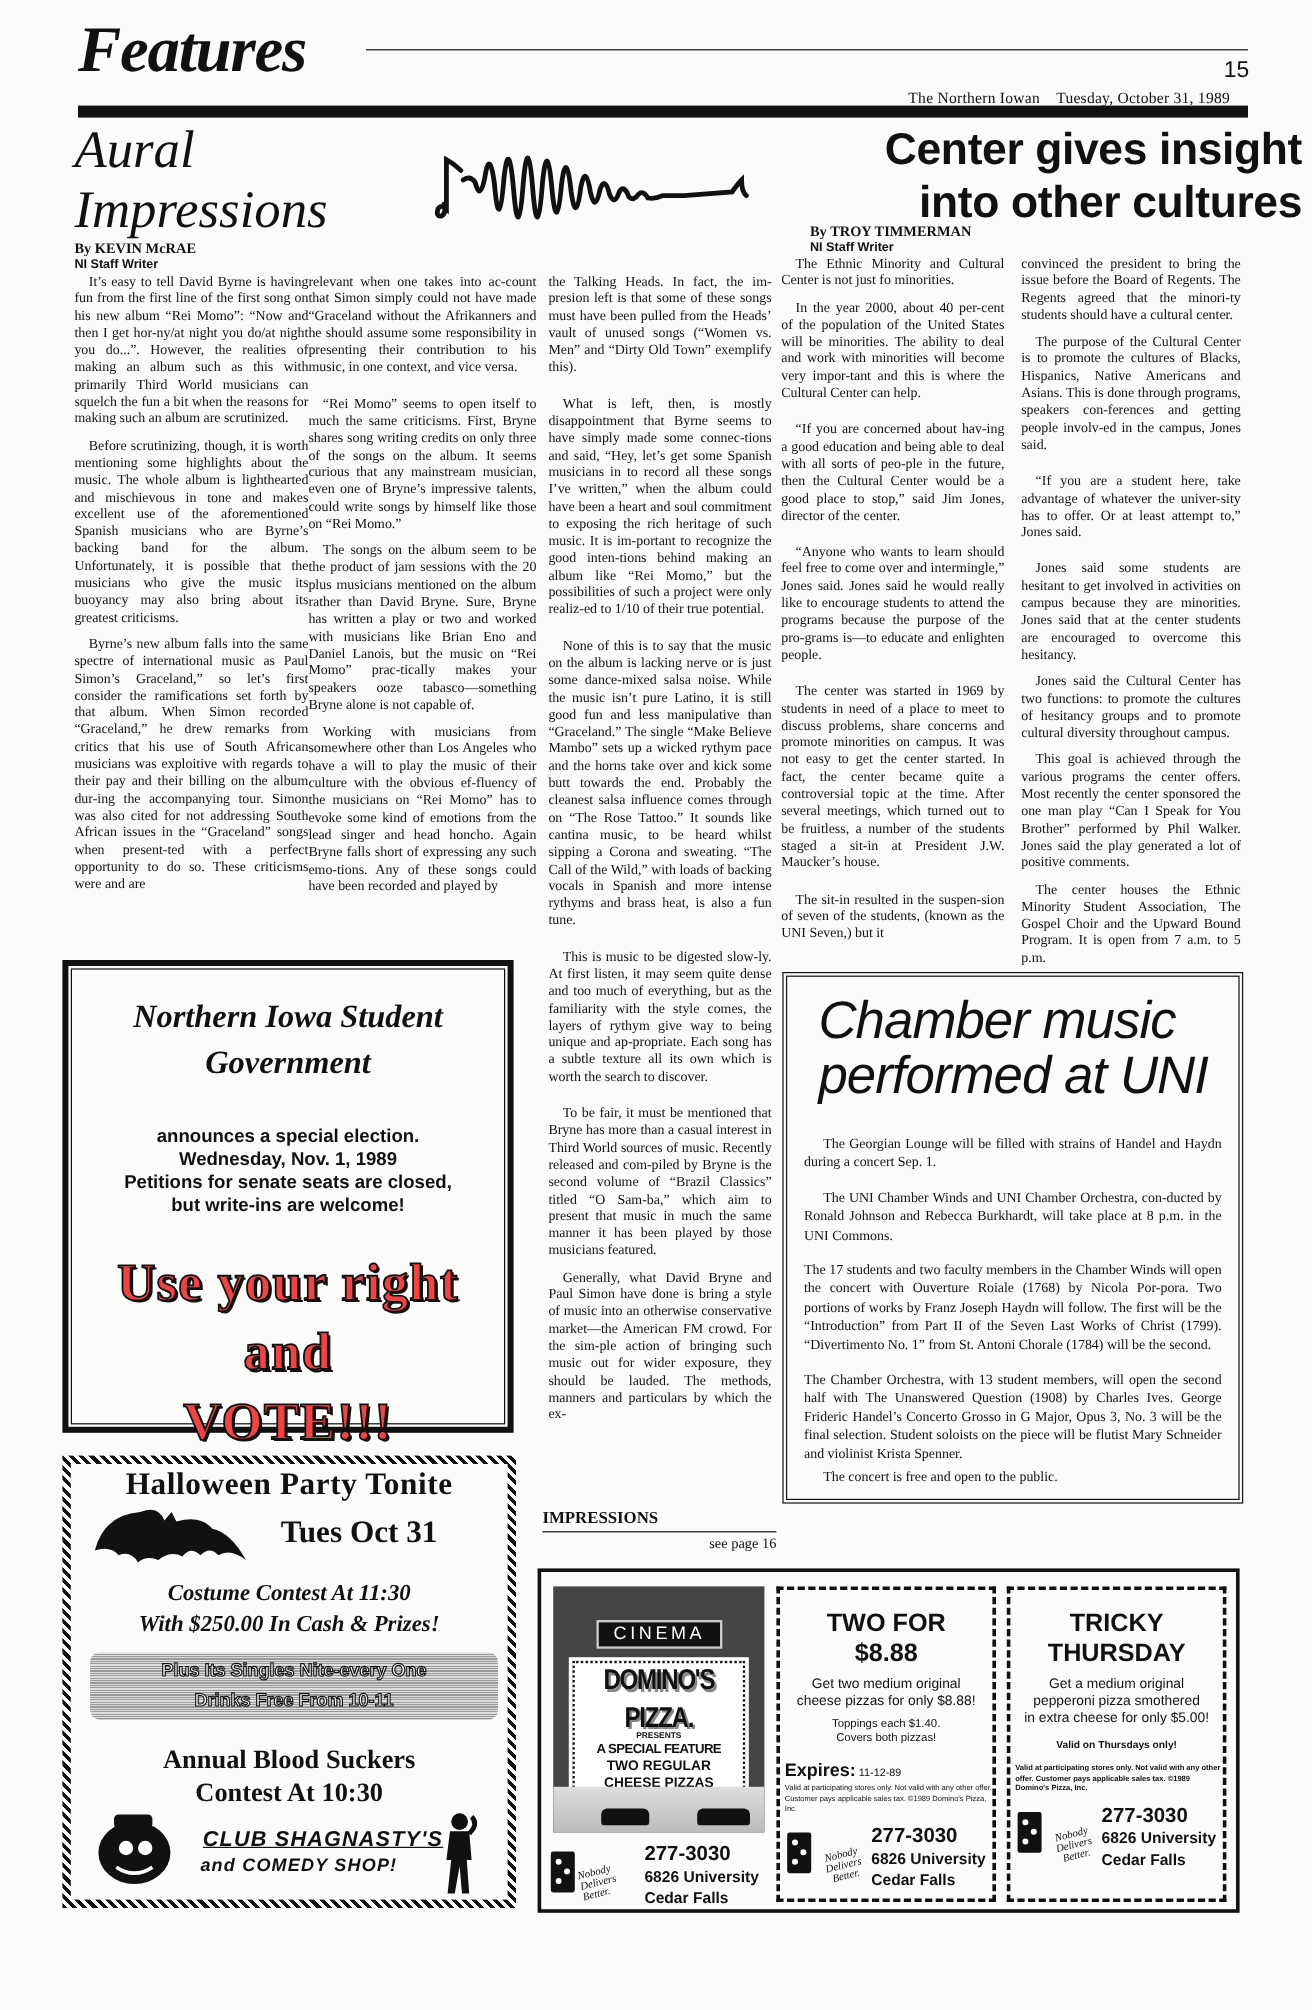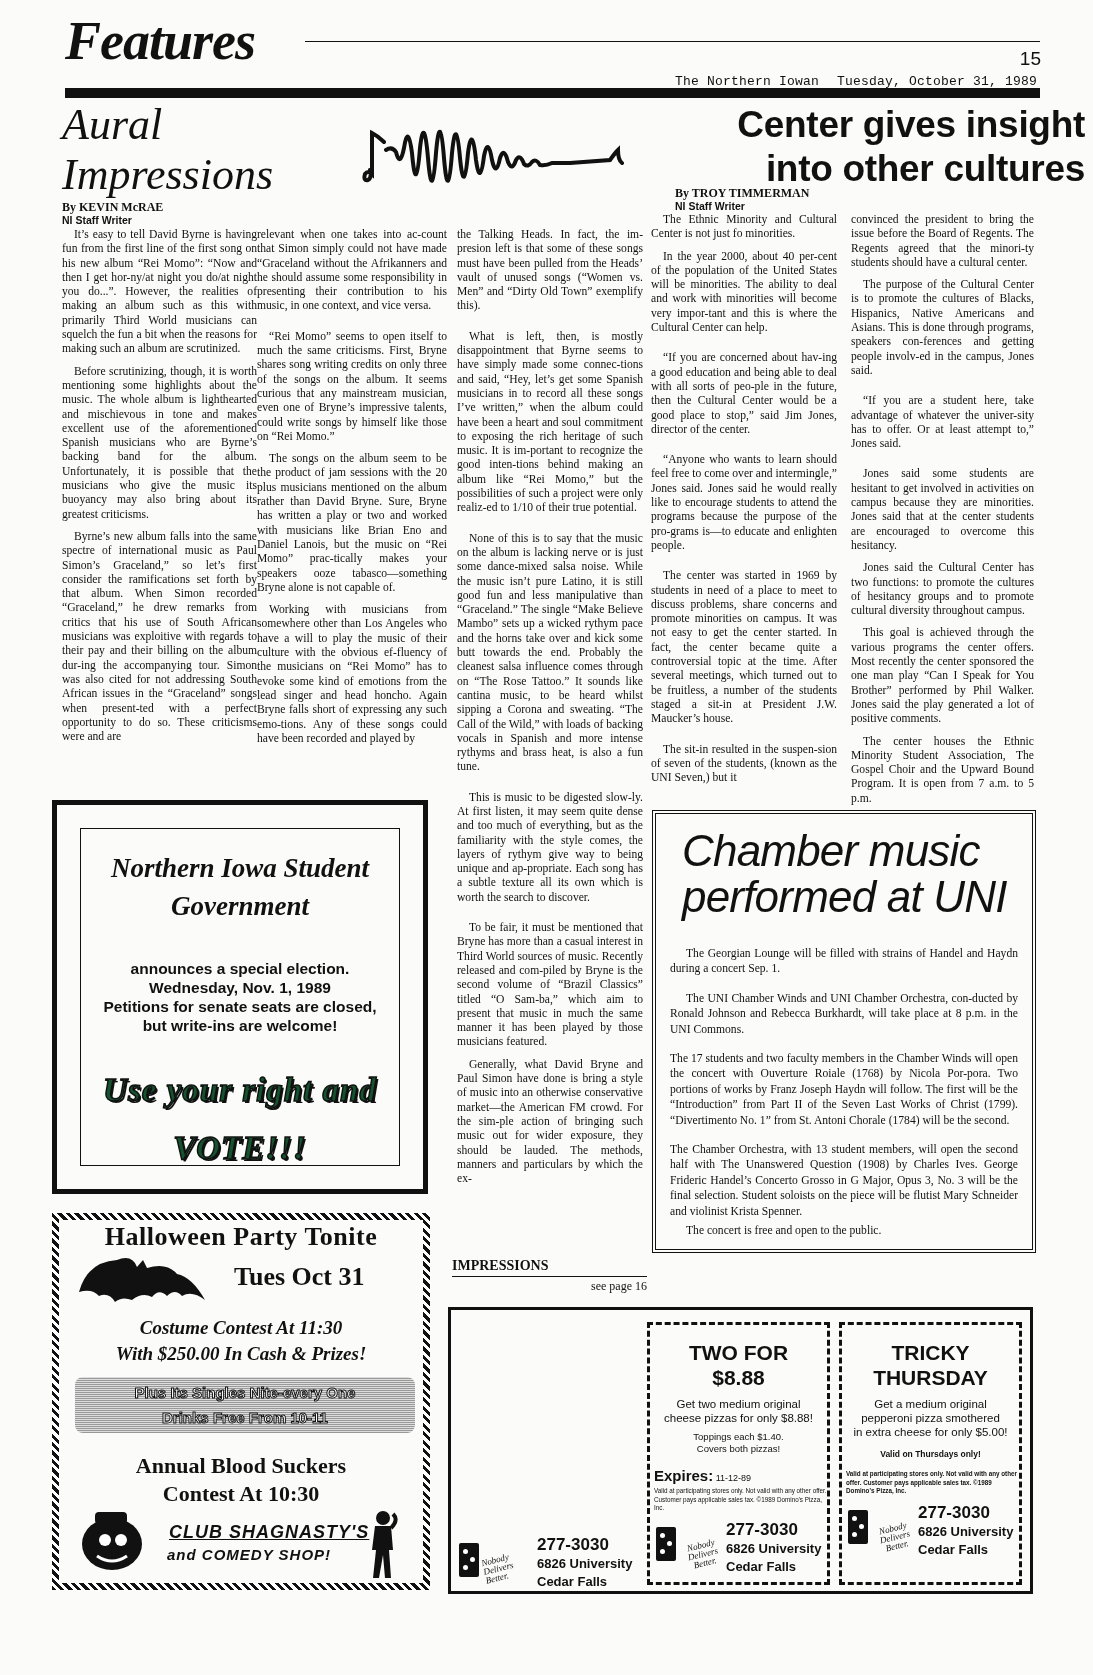"The Northern Iowan Tuesday, October" .dateline { font-family: Liberation Mono, monospace -> Liberation Serif, serif; right: 56px -> 68px }
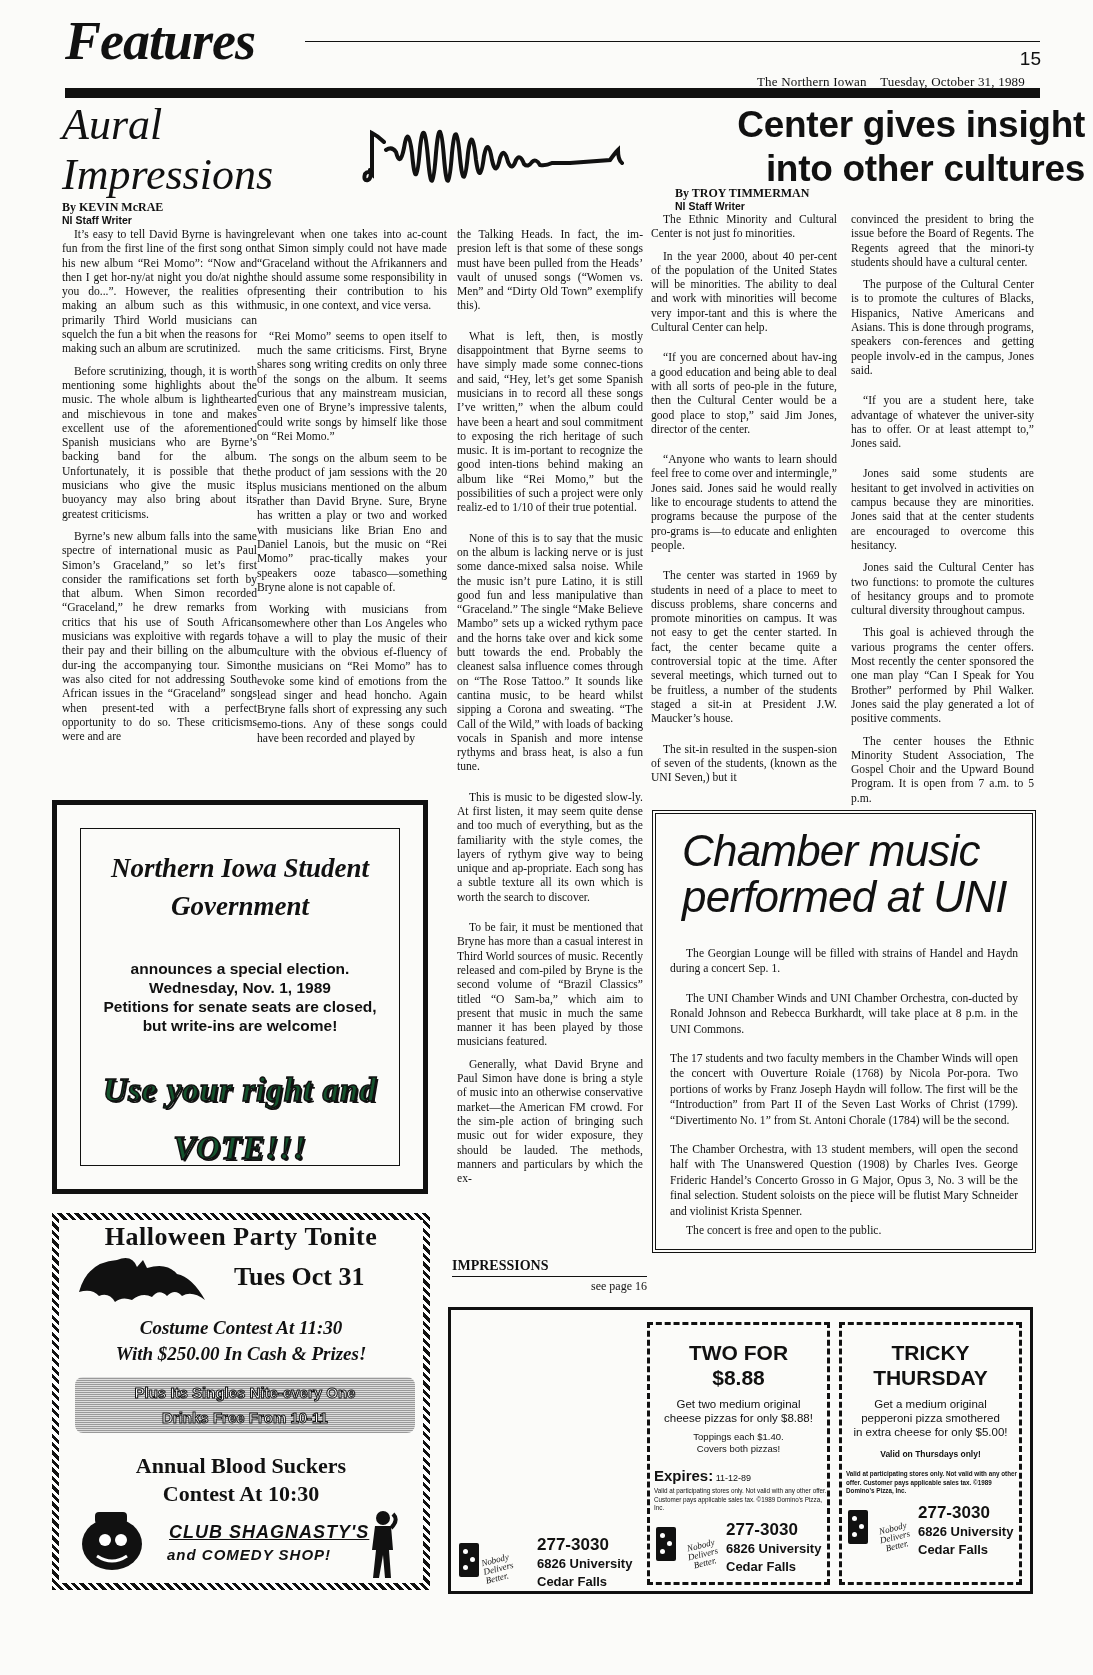"Northern Iowa Student" .nisg-ad { padding: 23px -> 2px }
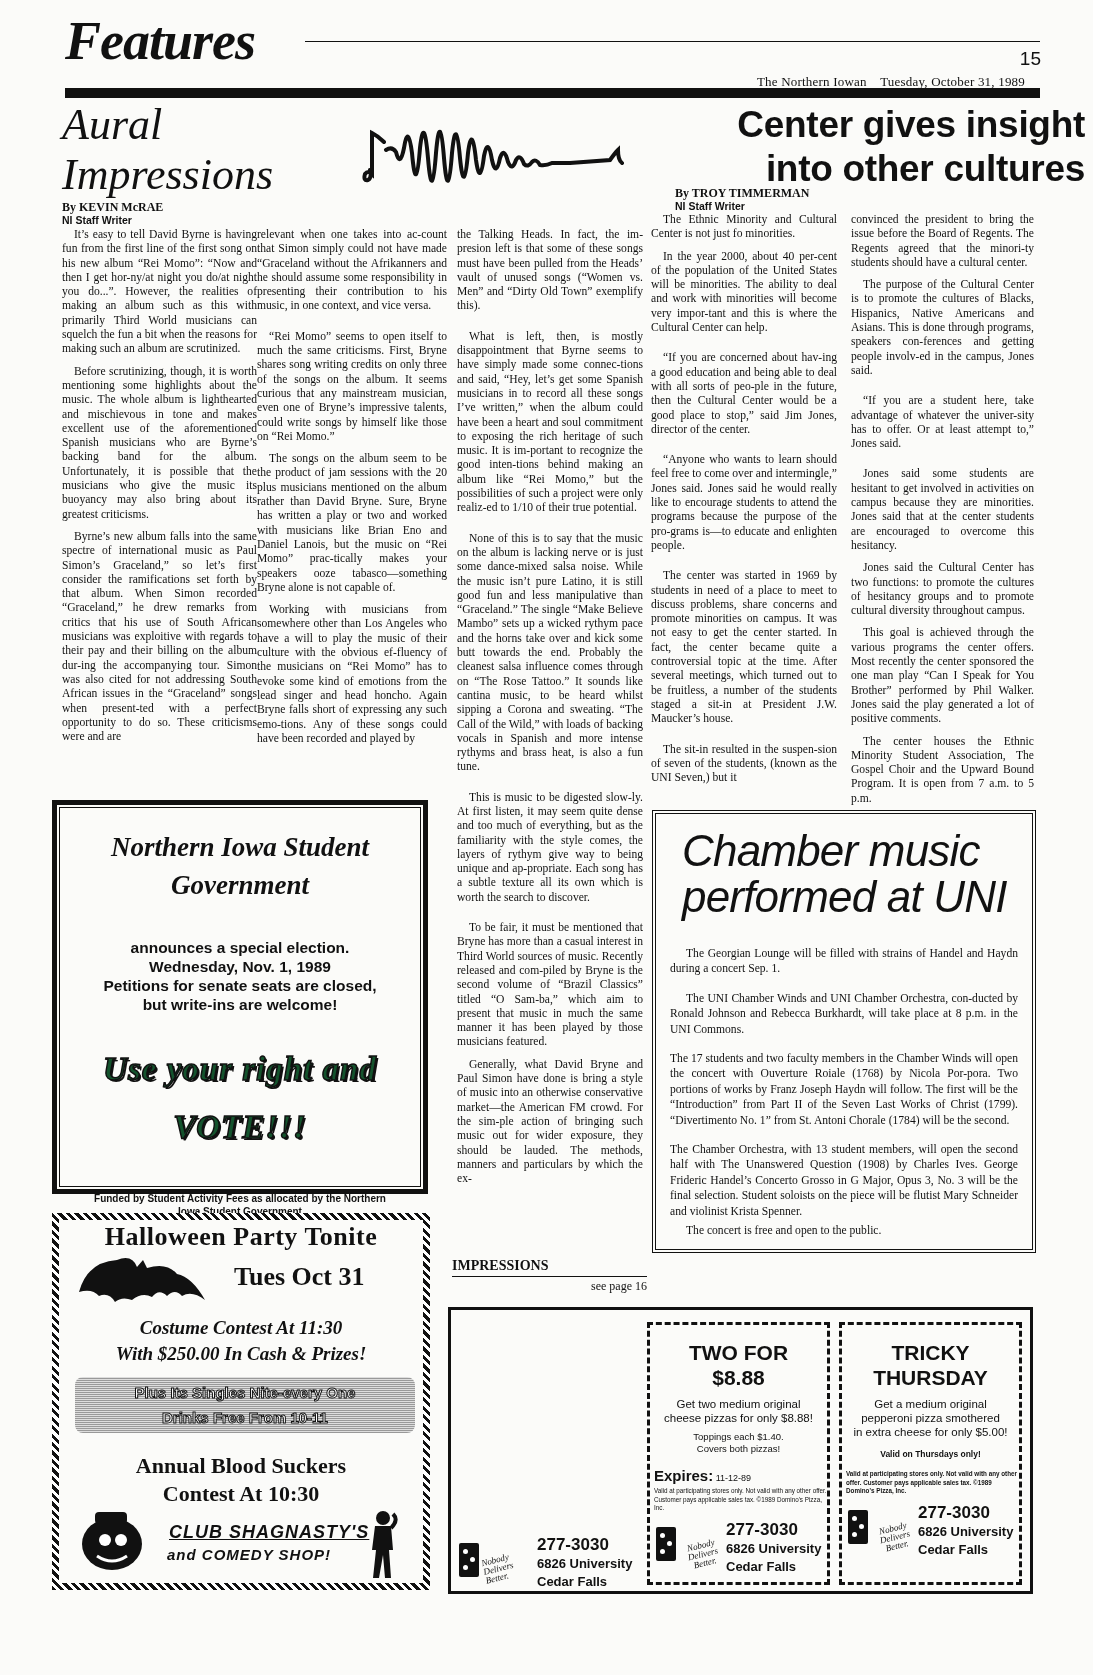"Use your right and" .outline { color: #14532d -> #ef4444; font-size: 33px -> 44px; font-style: italic -> none }
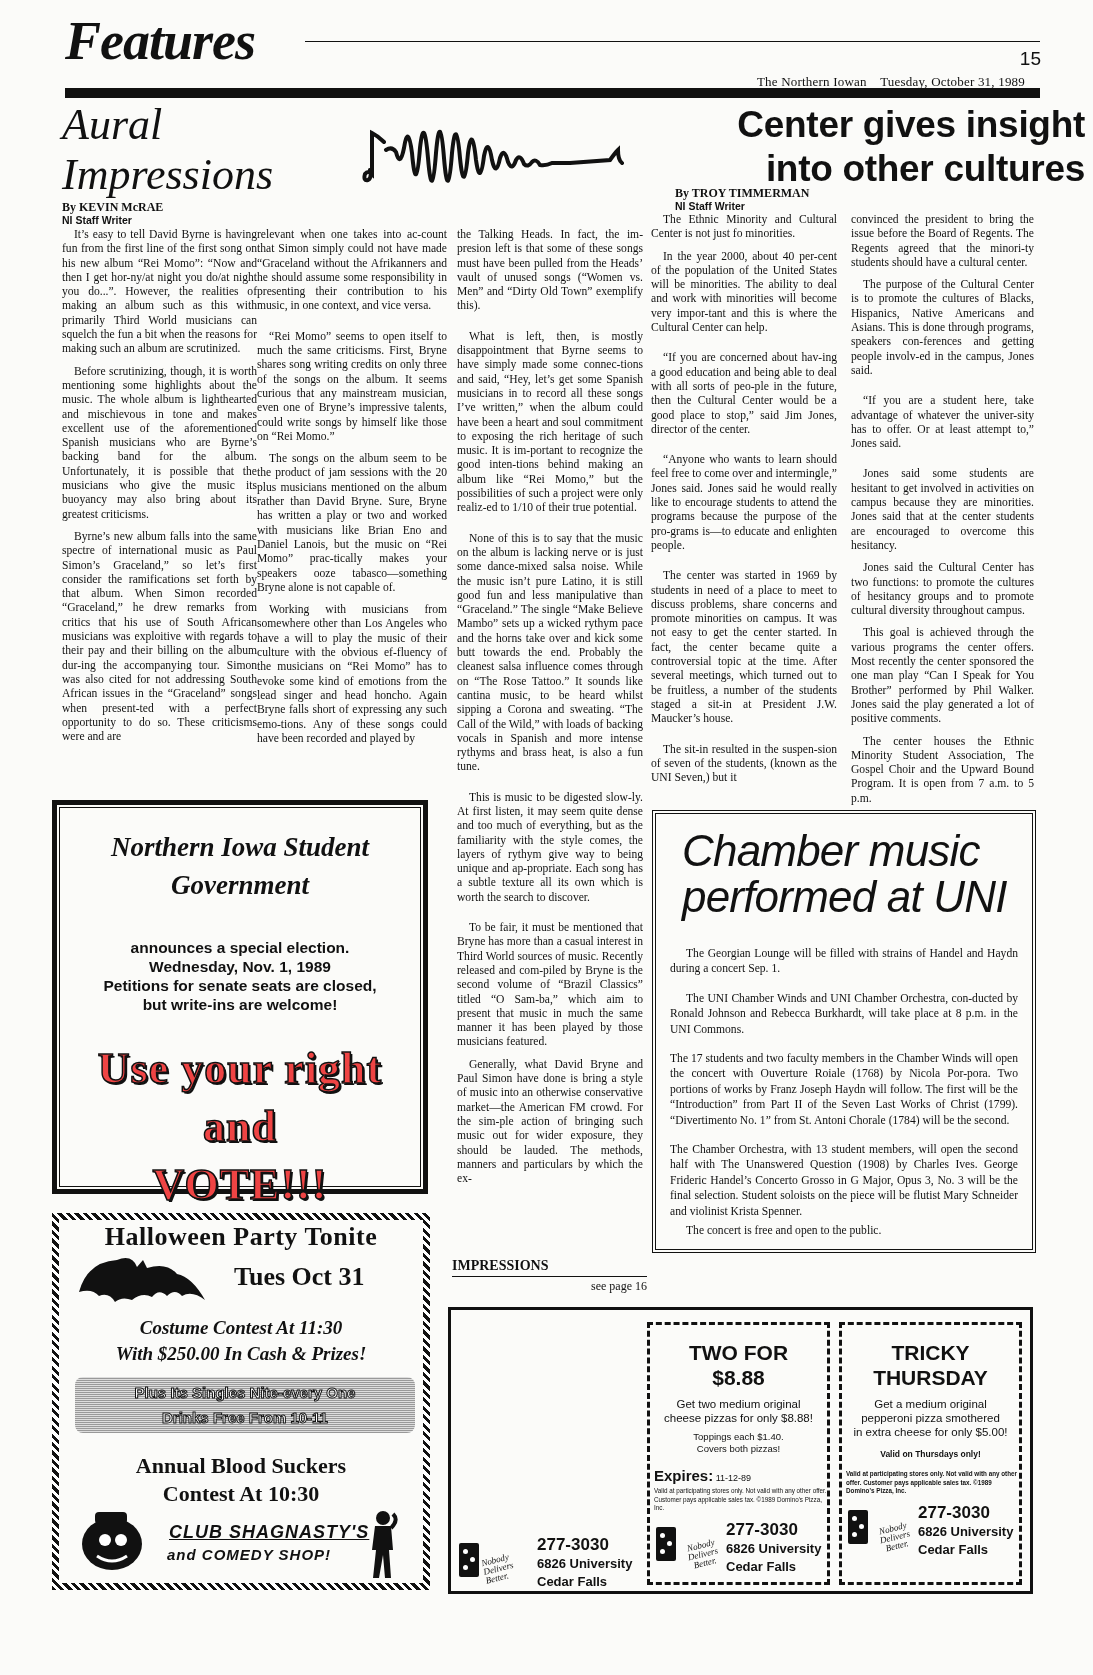"CINEMA" div.cinema { html: none -> <div> <div>CINEMA</div> <div> <div>DOMINO'S PIZZA.</div> <div>PRESENTS</div> <div>A SPECIAL FEATURE</div> <div>TWO REGULAR</div> <div>CHEESE PIZZAS</div> <div>FOR $8.88</div> </div> <div> <div></div> <div></div> </div> </div> }
